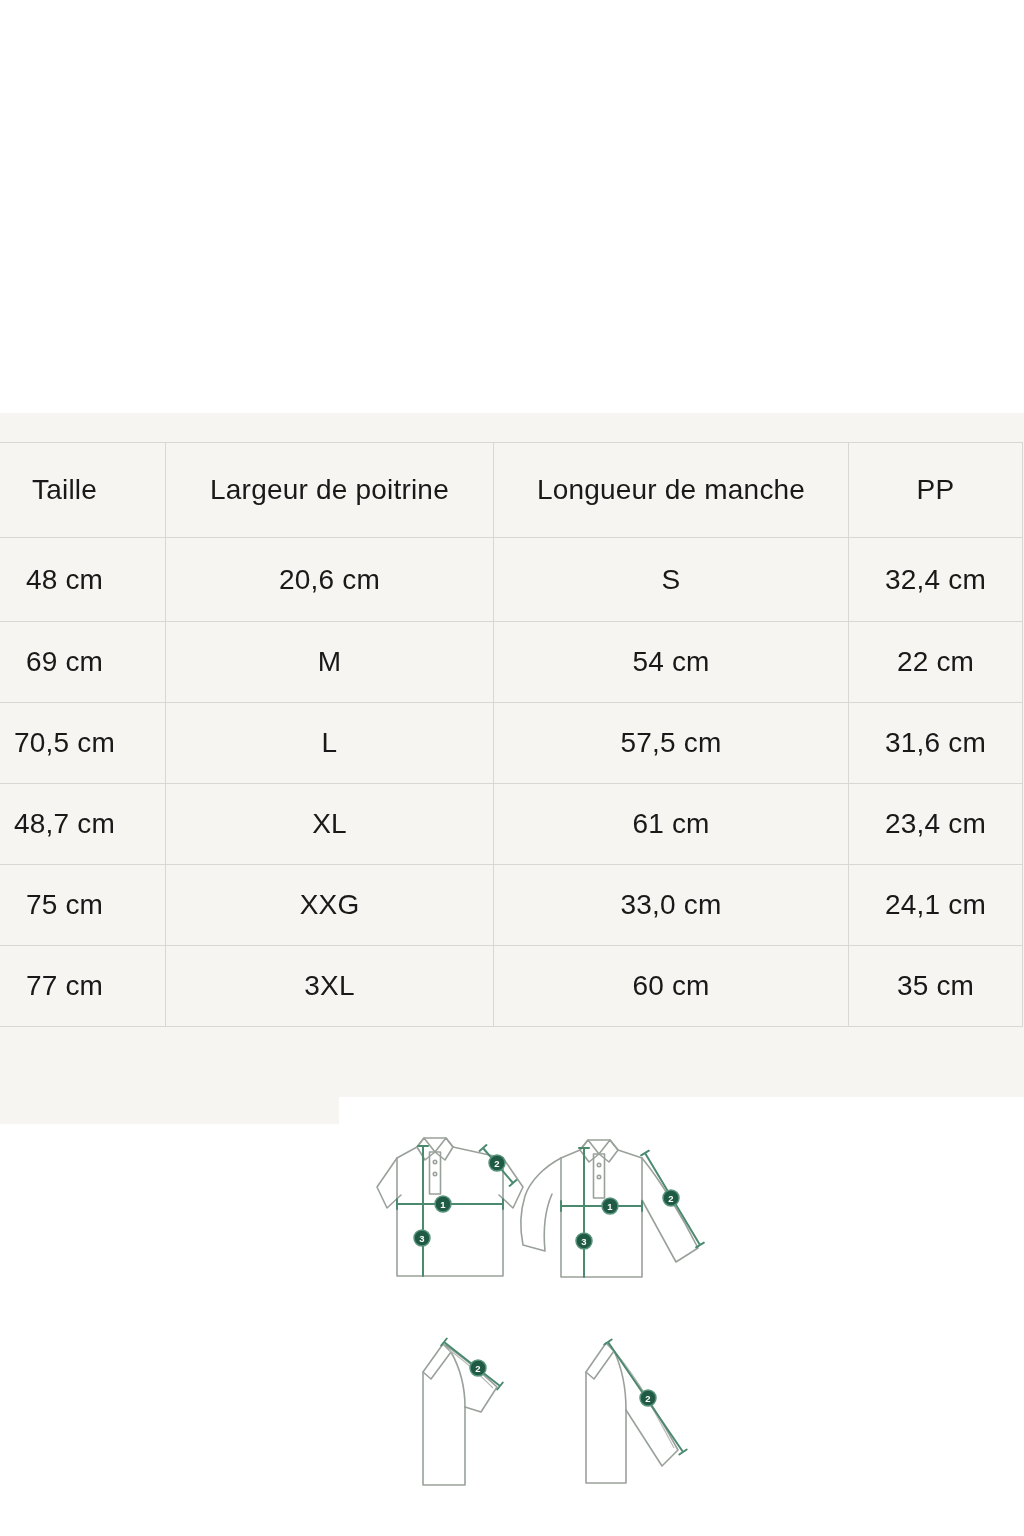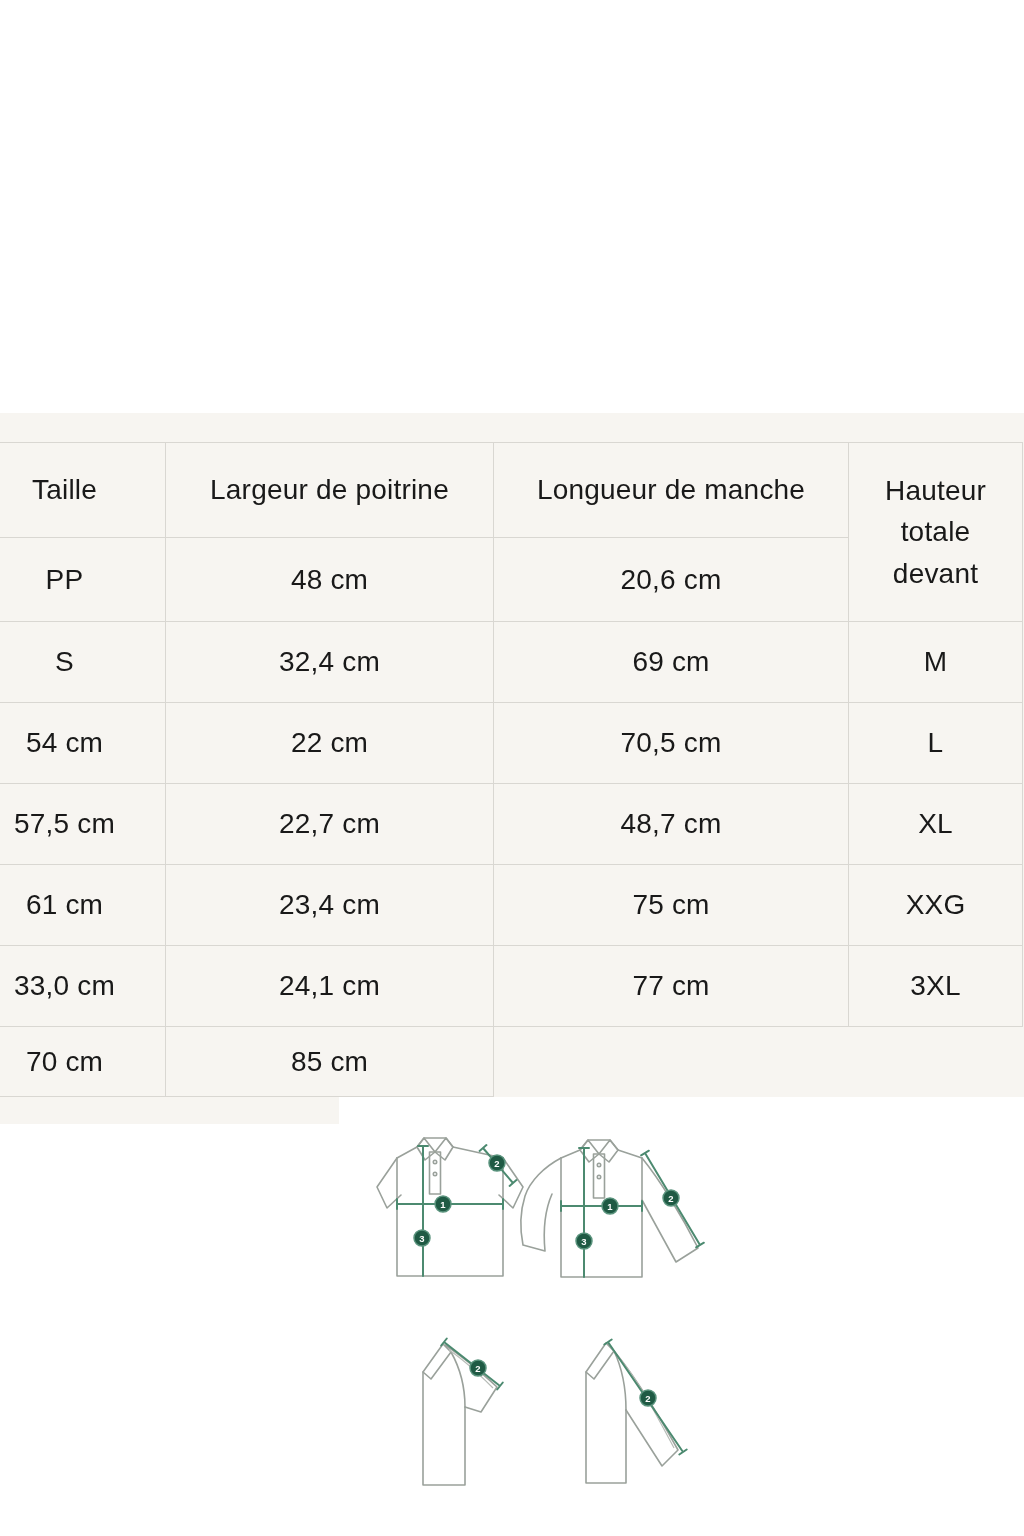"Hauteur totale devant" div.cell { html: <div>Hauteur totale devant</div> -> none }
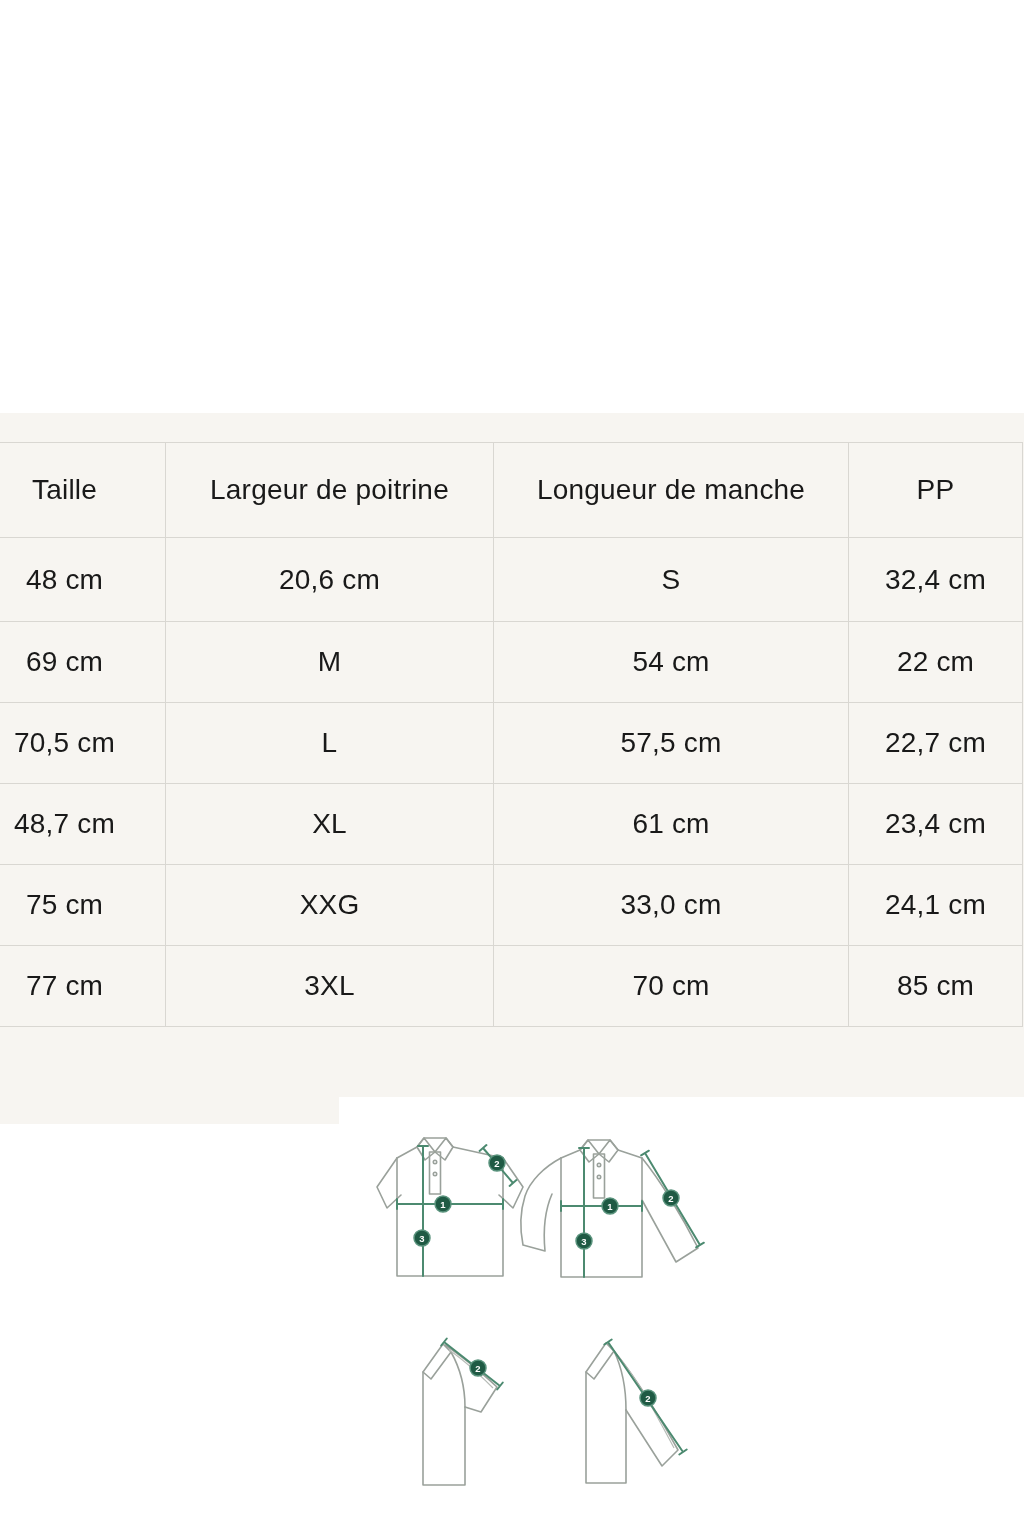"22,7 cm" div.cell { text: 22,7 -> 31,6 }
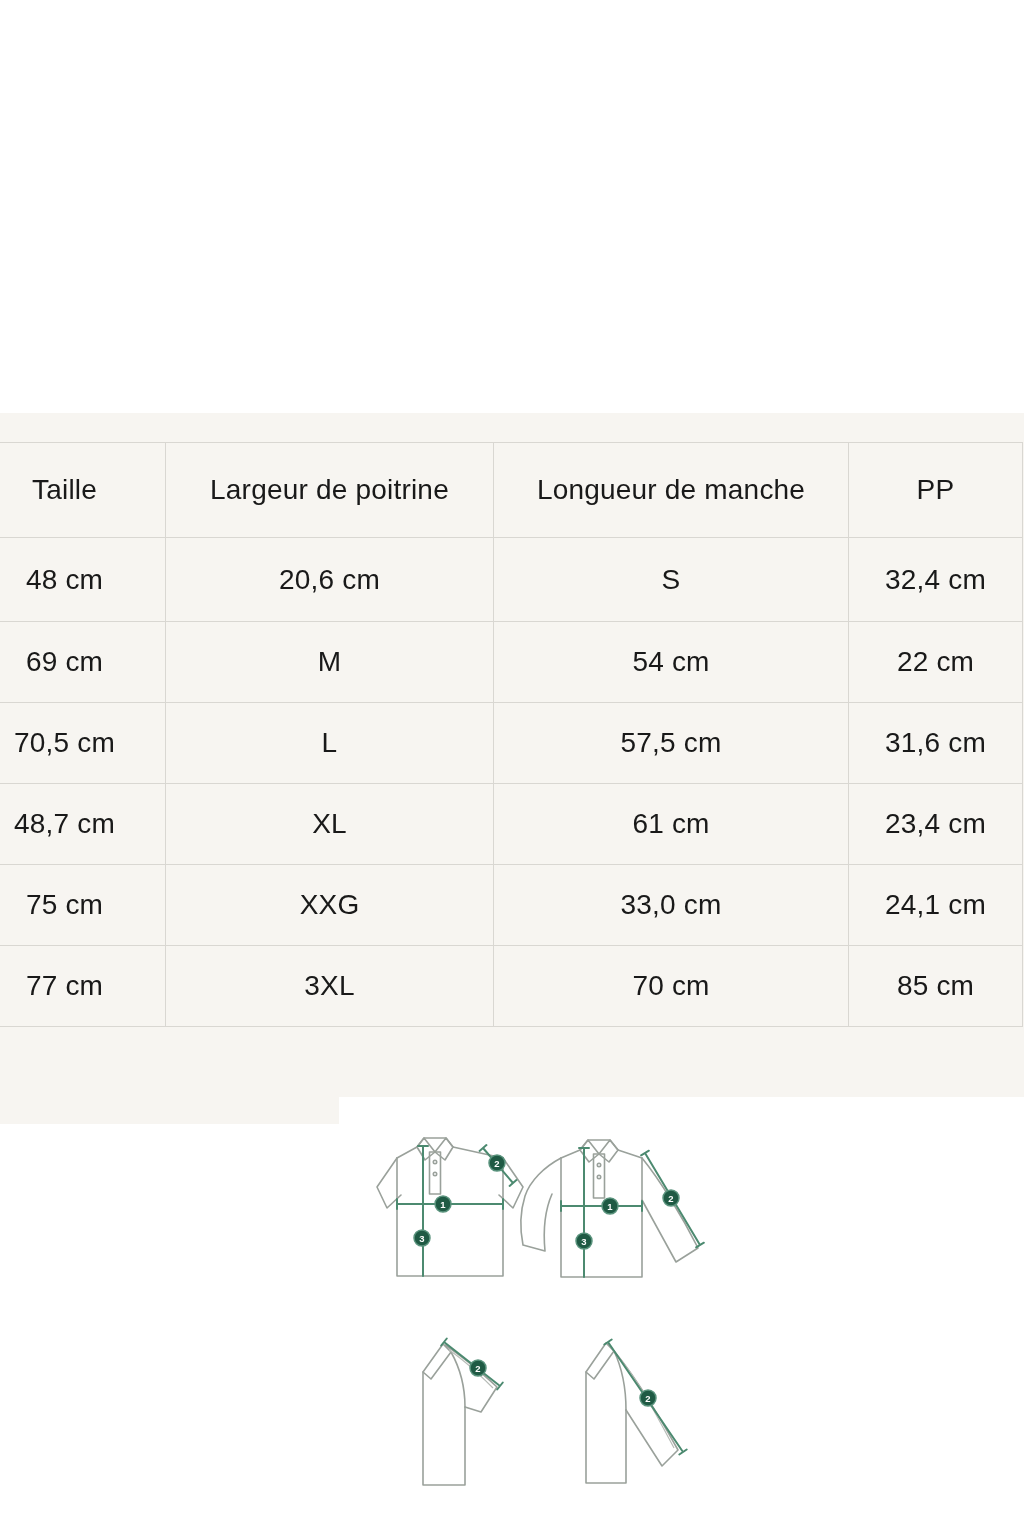"70 cm" div.cell { text: 70 -> 60 }
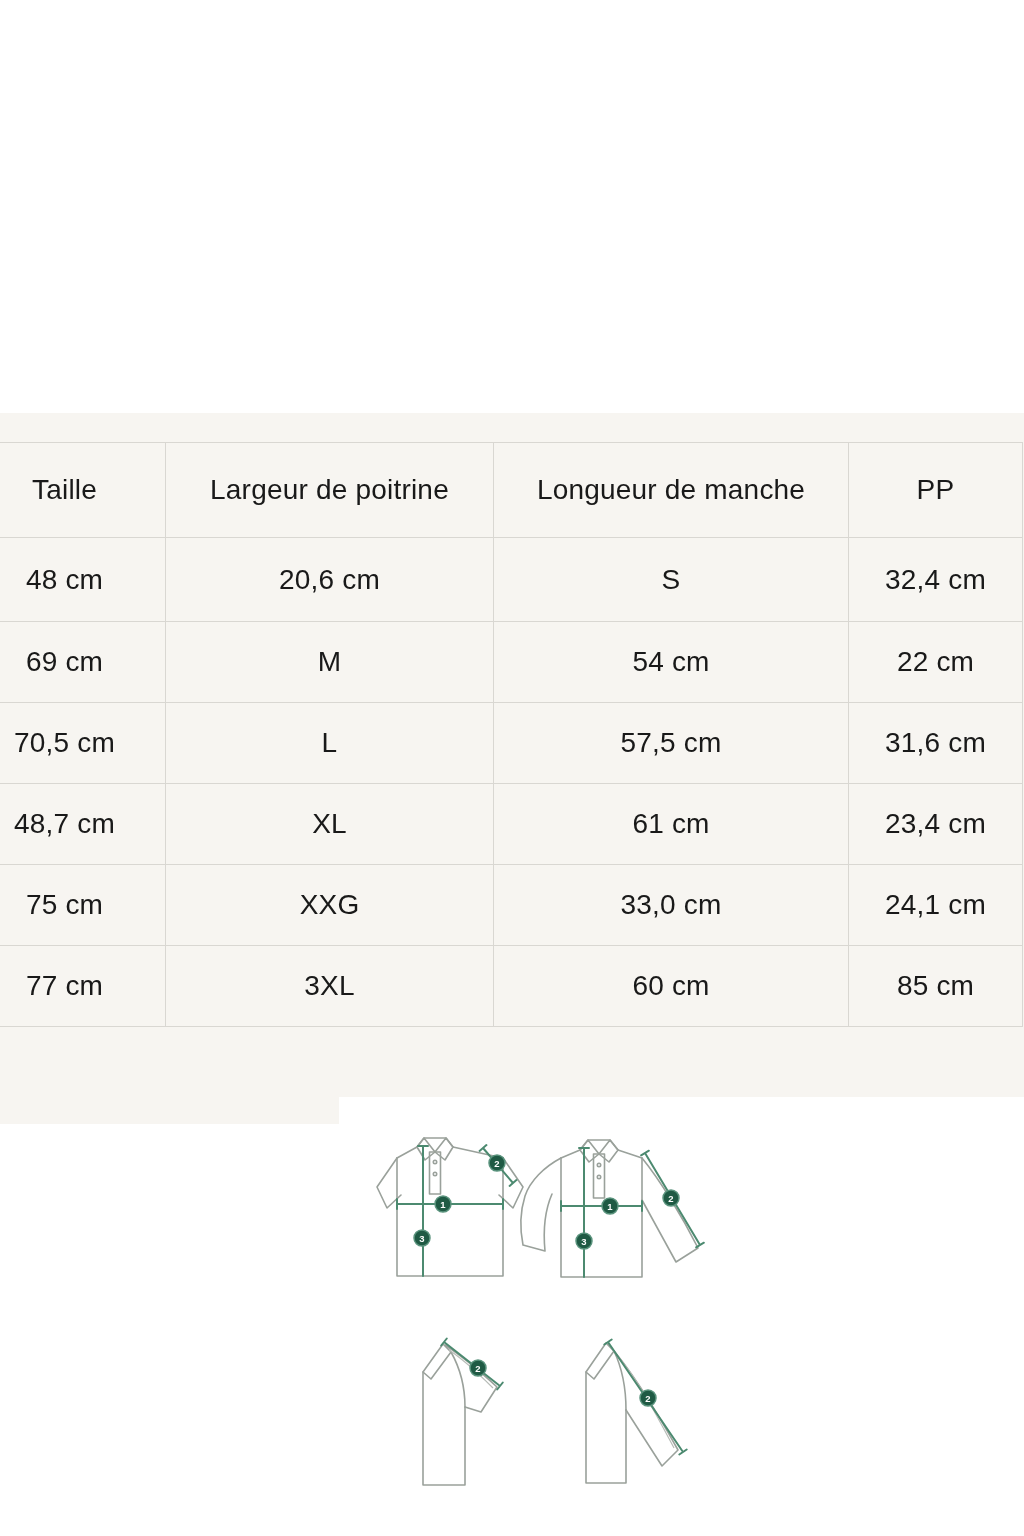"85 cm" div.cell { text: 85 -> 35 }
